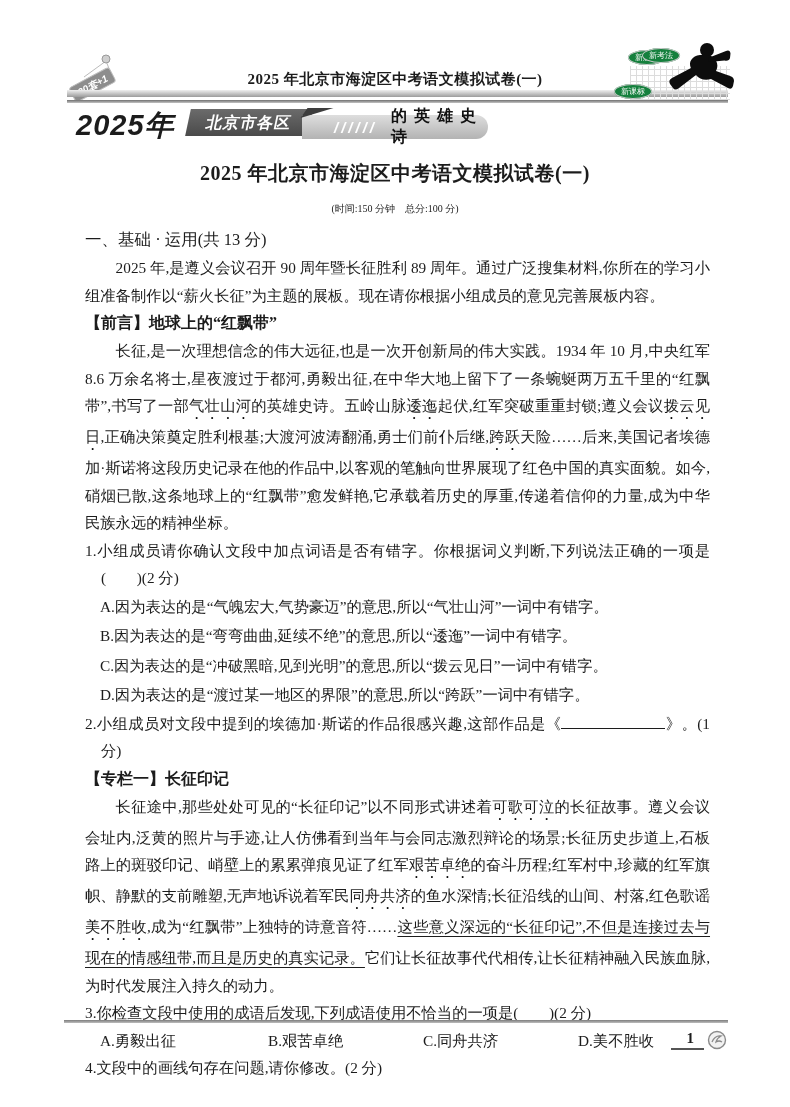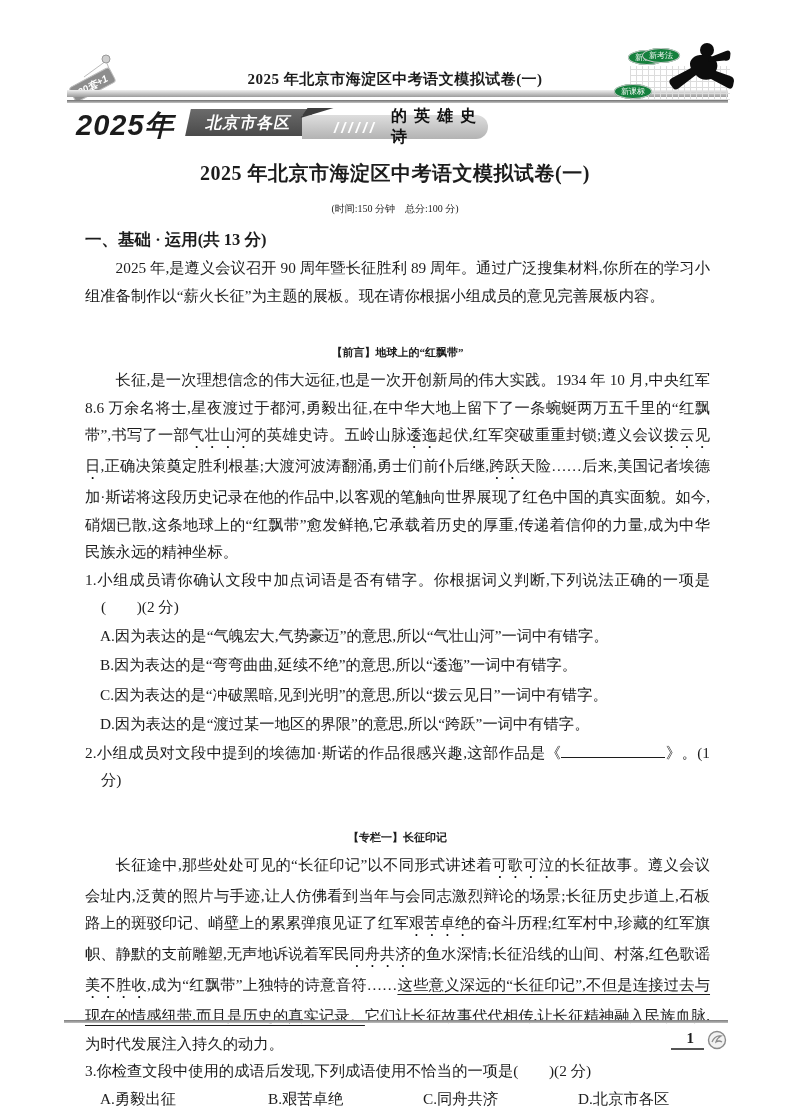"一、基础 · 运用(共 13 分)" .sec-head { font-weight: bold -> normal }
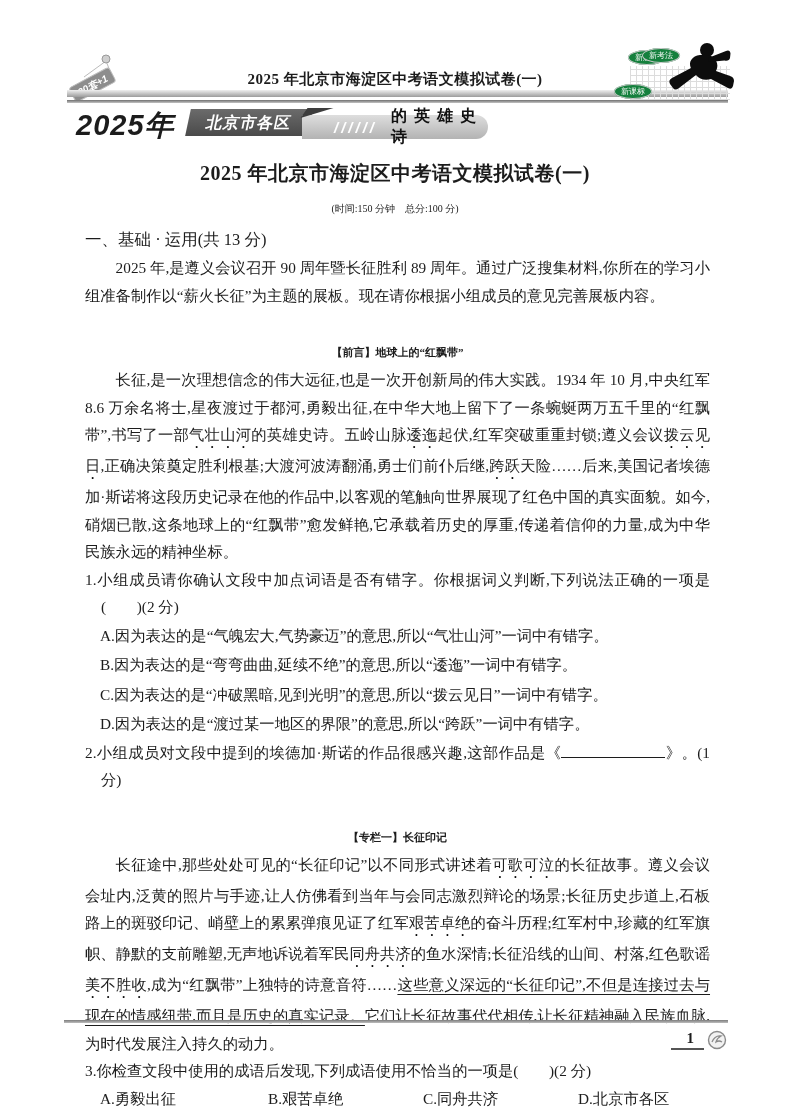"【前言】地球上的“红飘带”" .center-head { font-size: 11px -> 16px; margin-top: 29px -> none; text-align: center -> left }
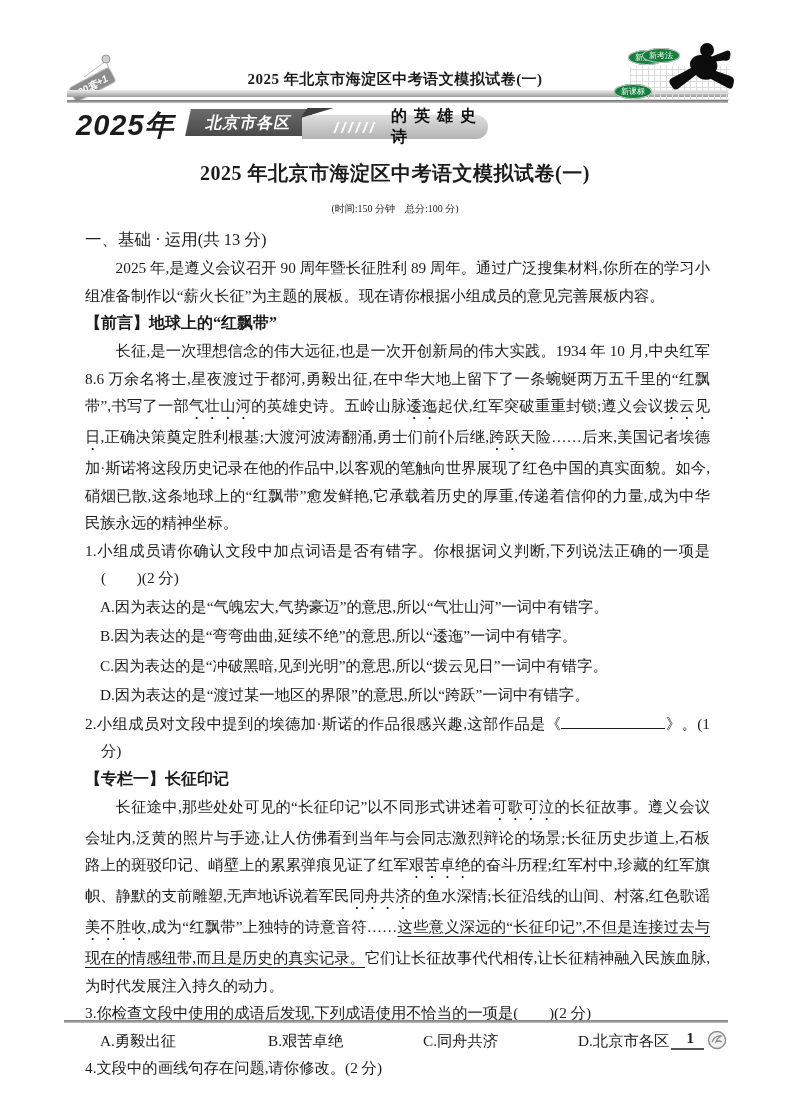"D.北京市各区" span { text: D.北京市各区 -> D.美不胜收 }
